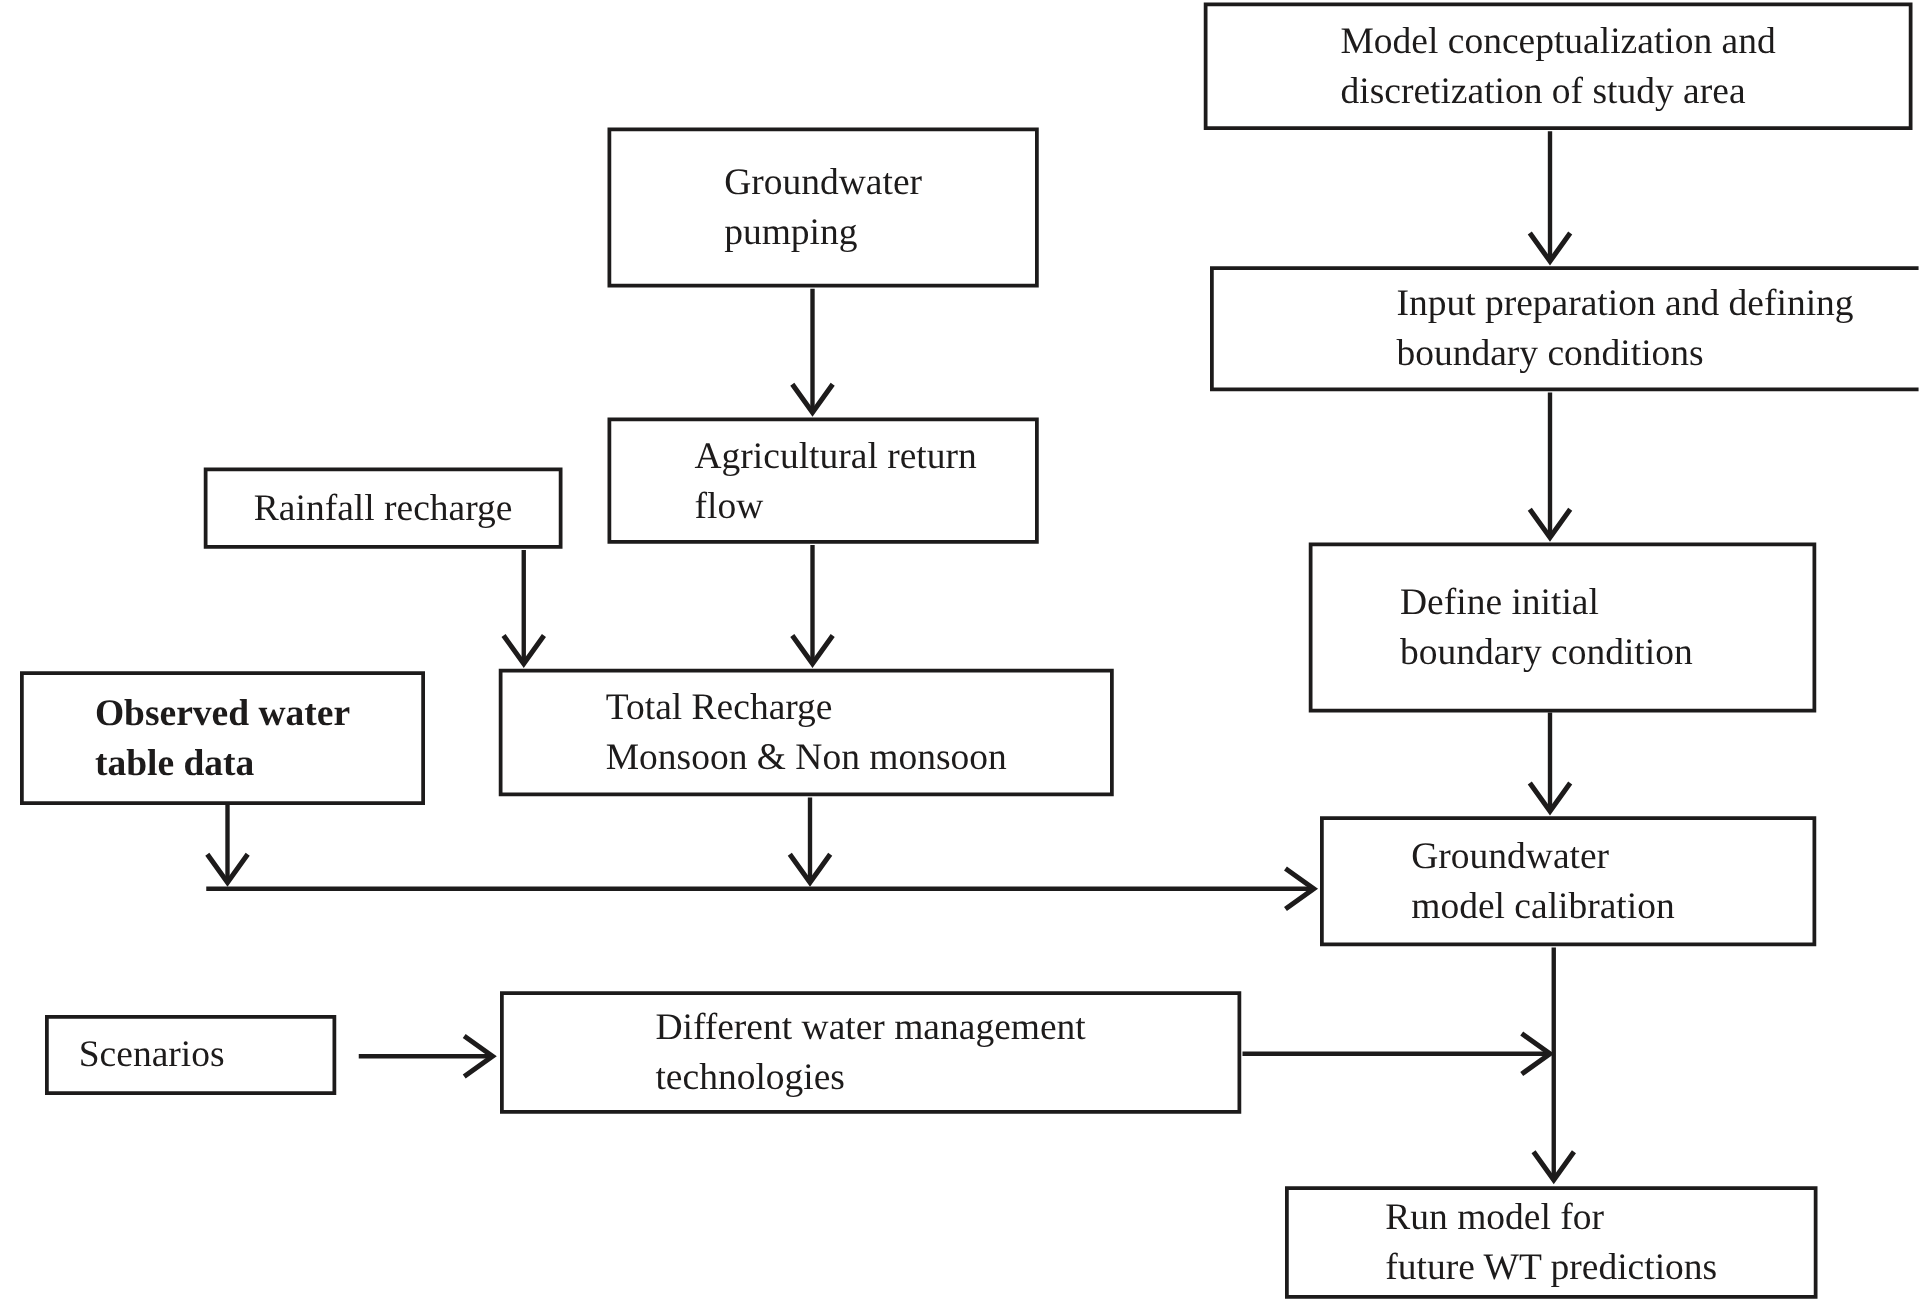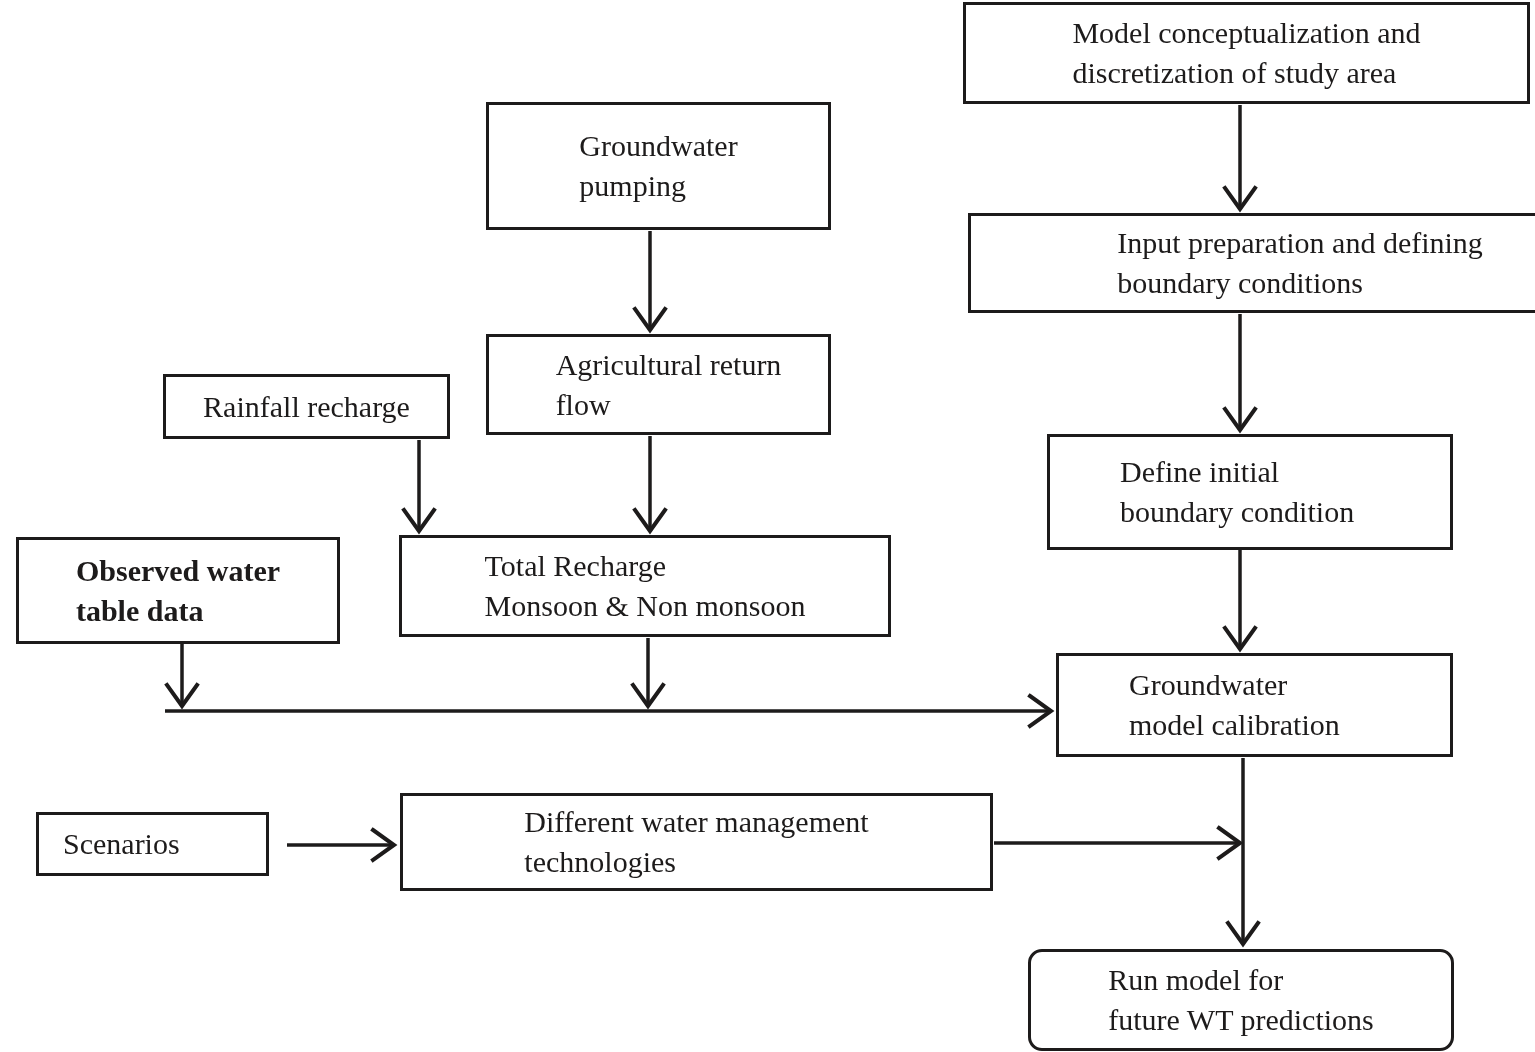"Define initial" #n-define-initial { height: 116px -> 136px }
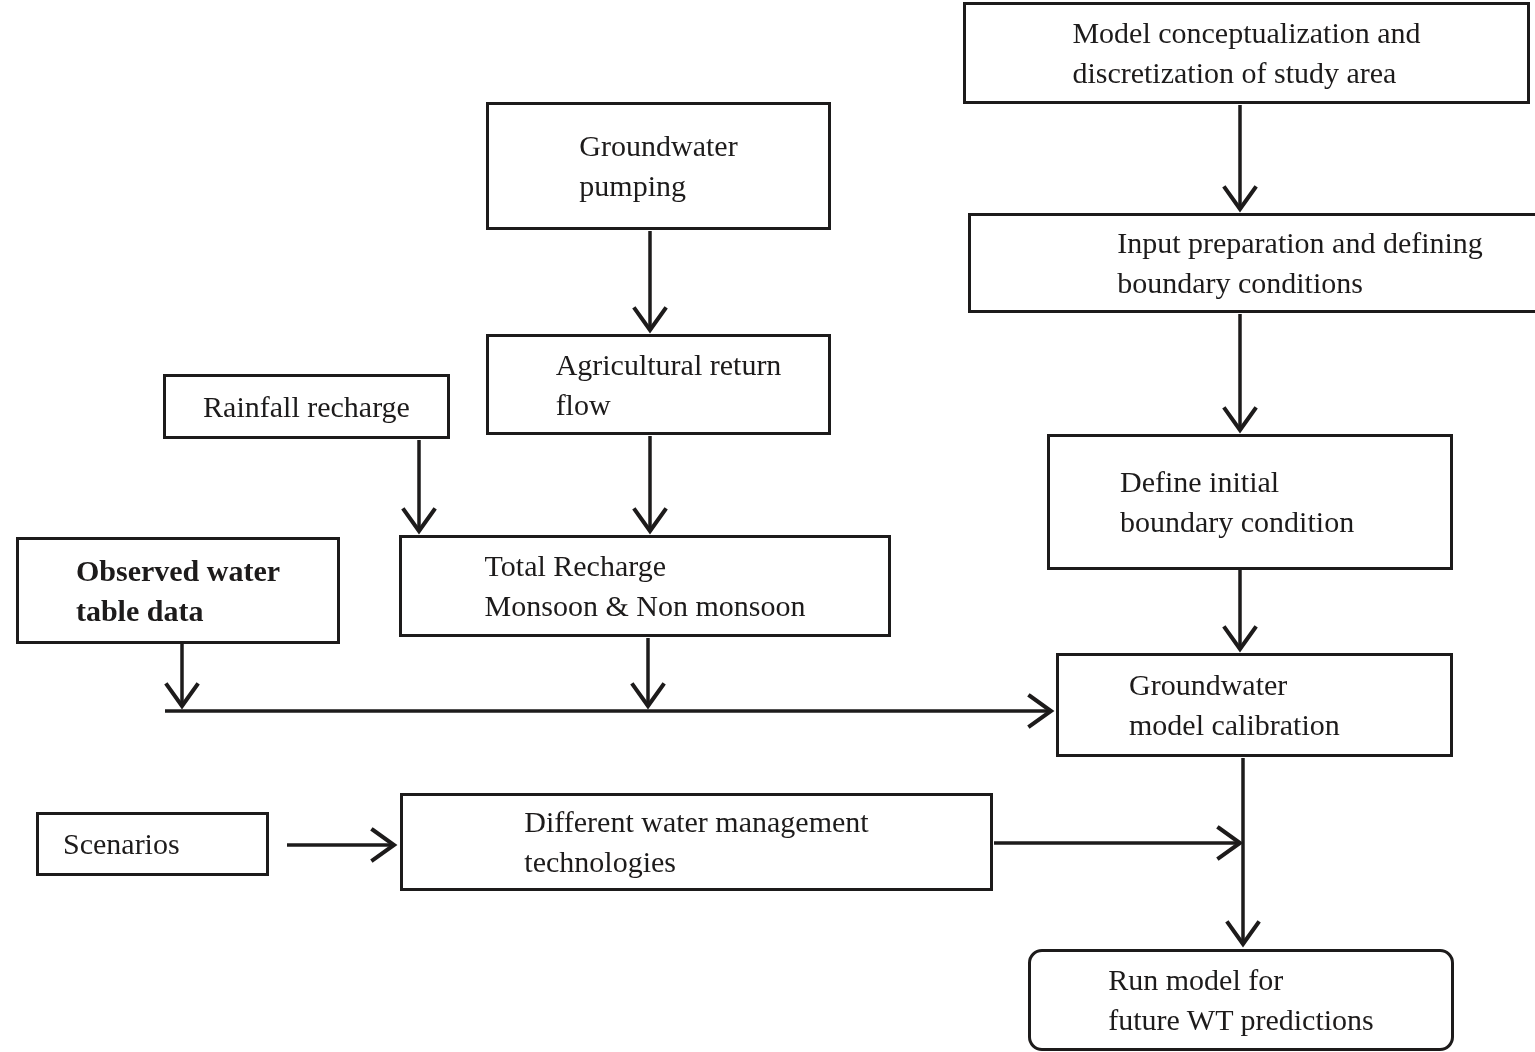"Run model for" #n-run-model { border-radius: 14px -> none; height: 102px -> 90px }
